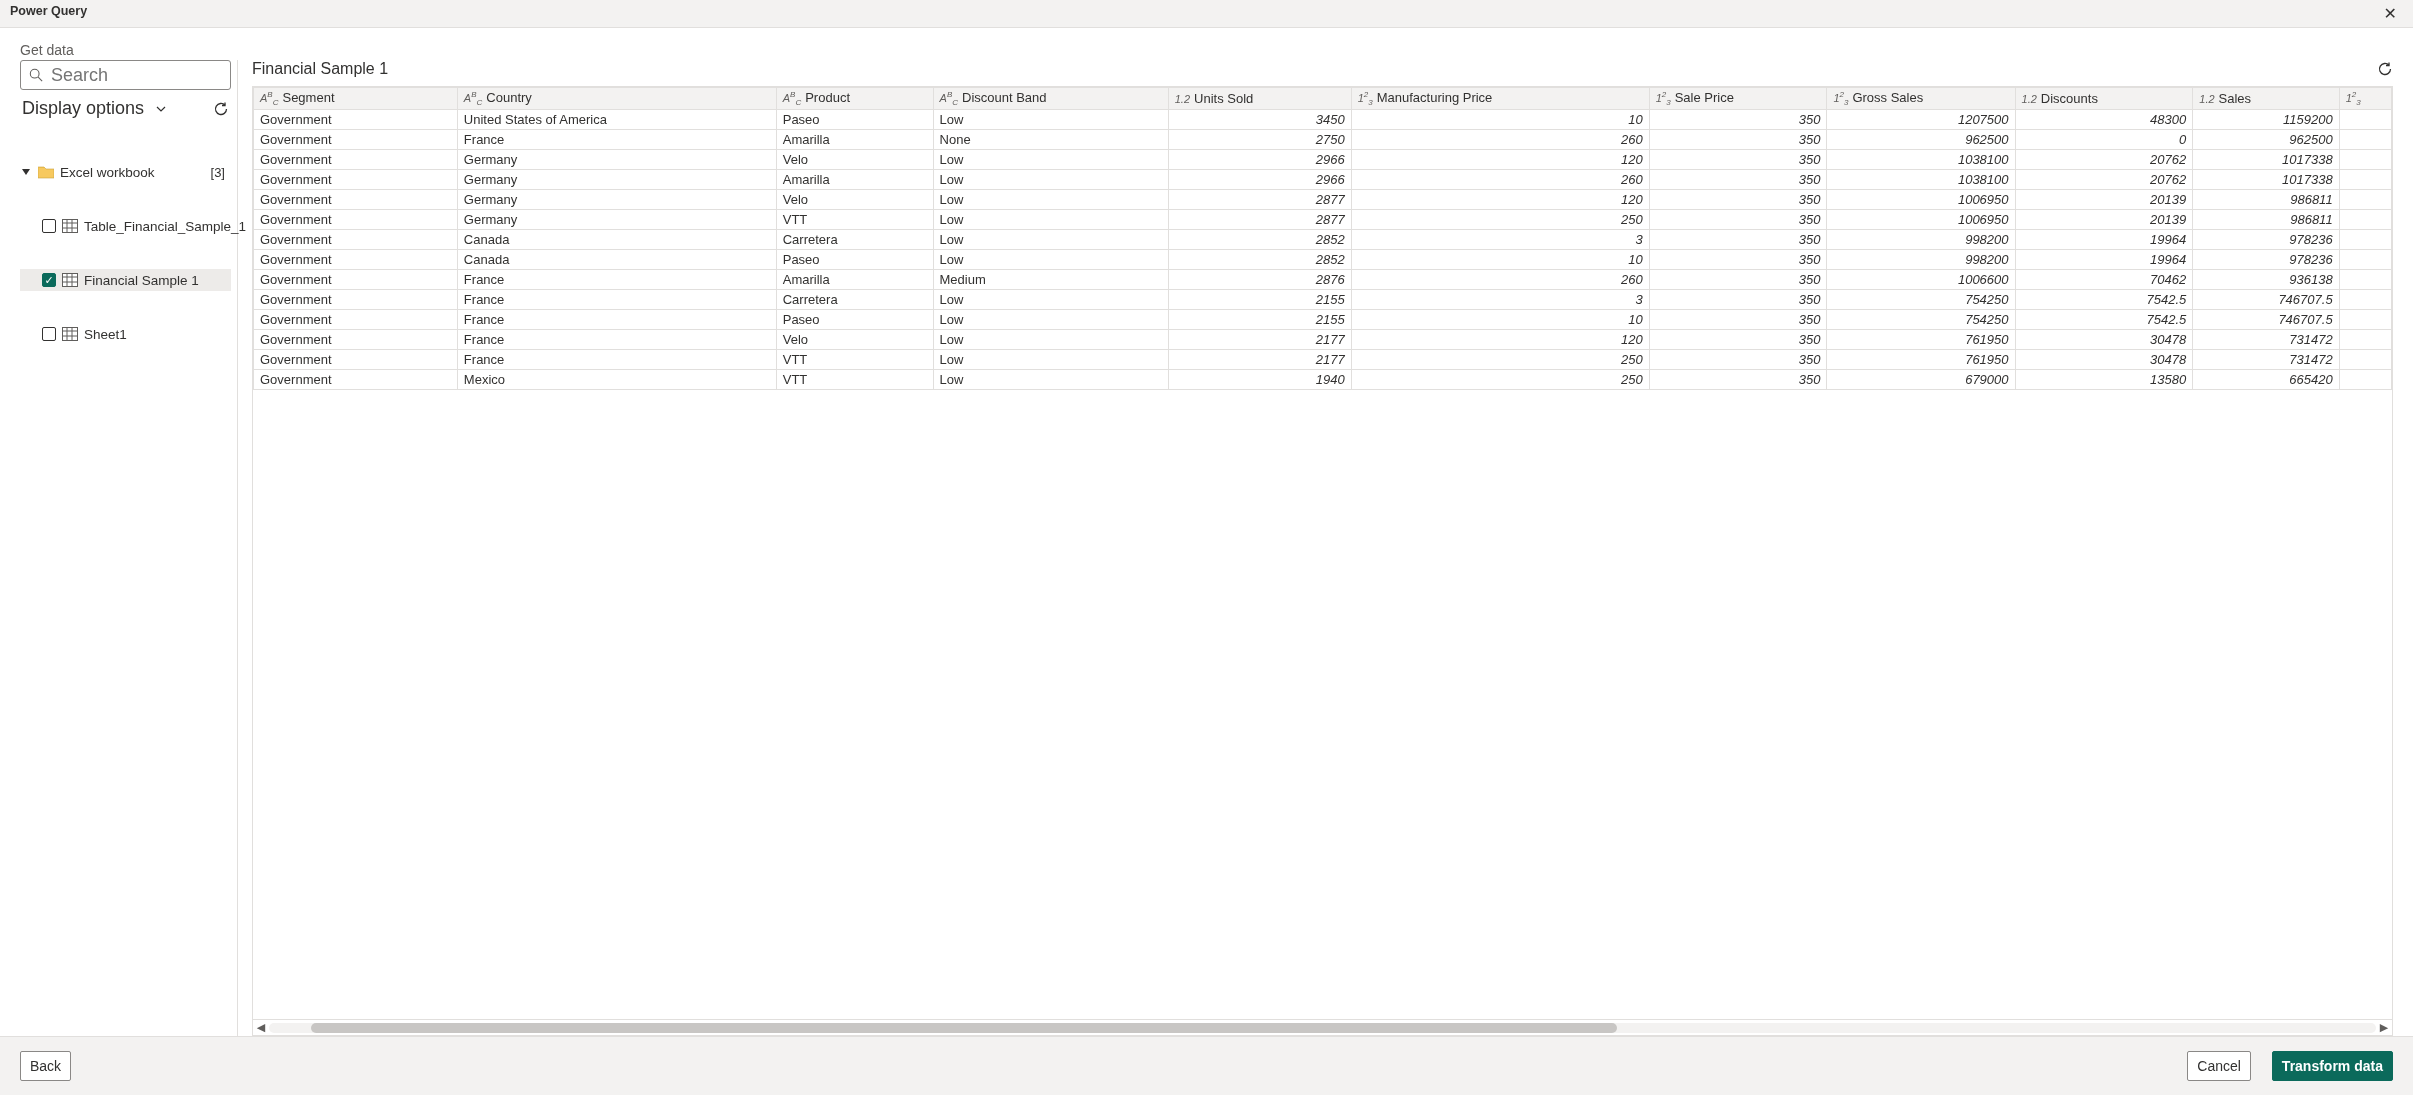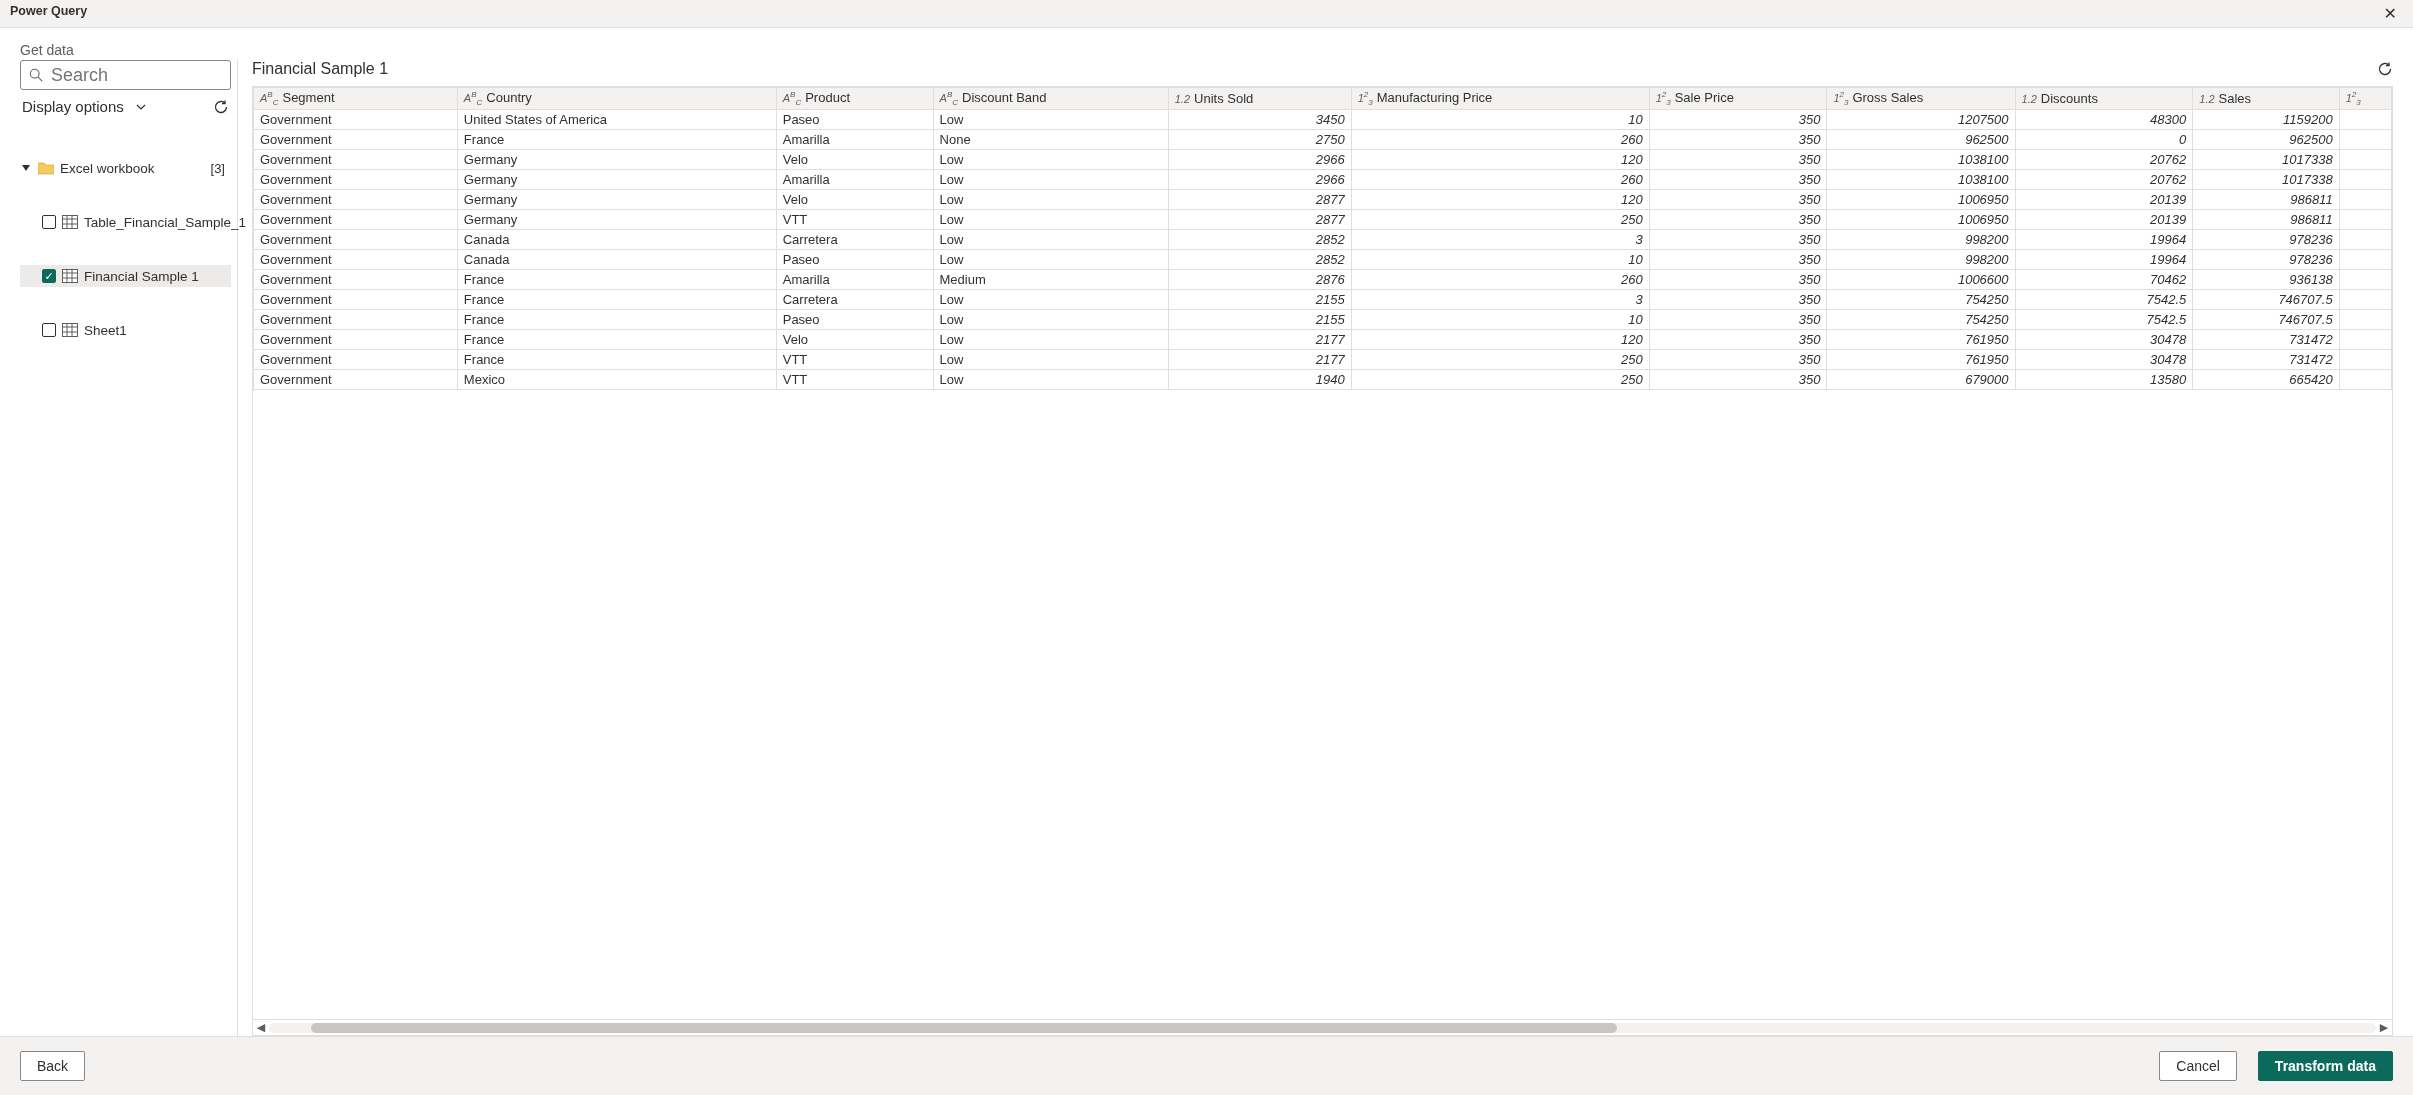"Display options" .display-options { font-size: 15px -> 18px }
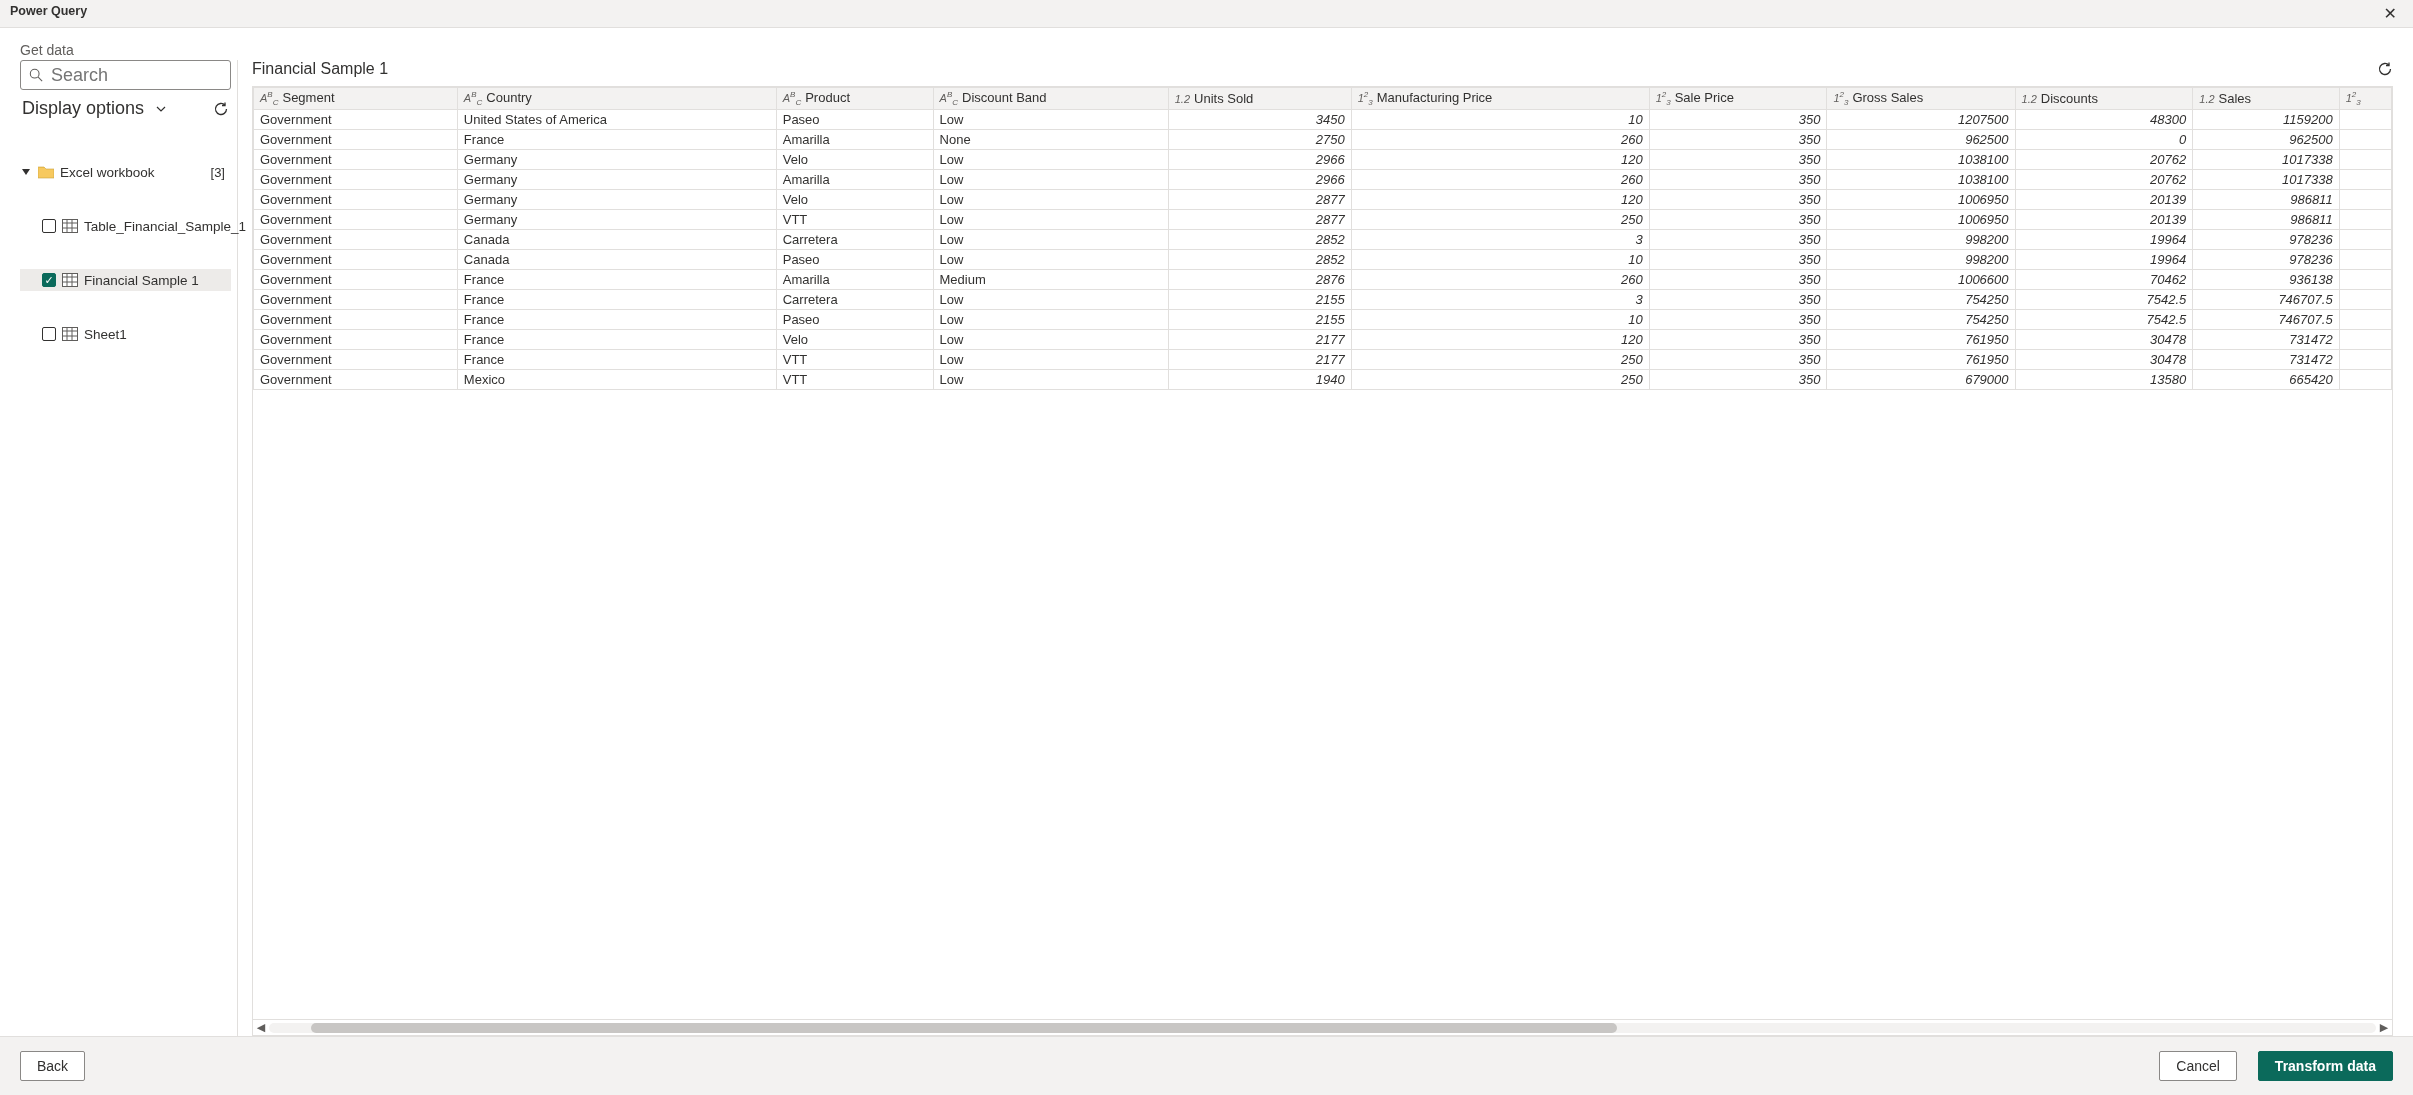"Back" .btn { padding: 0 16px -> 0 9px }
